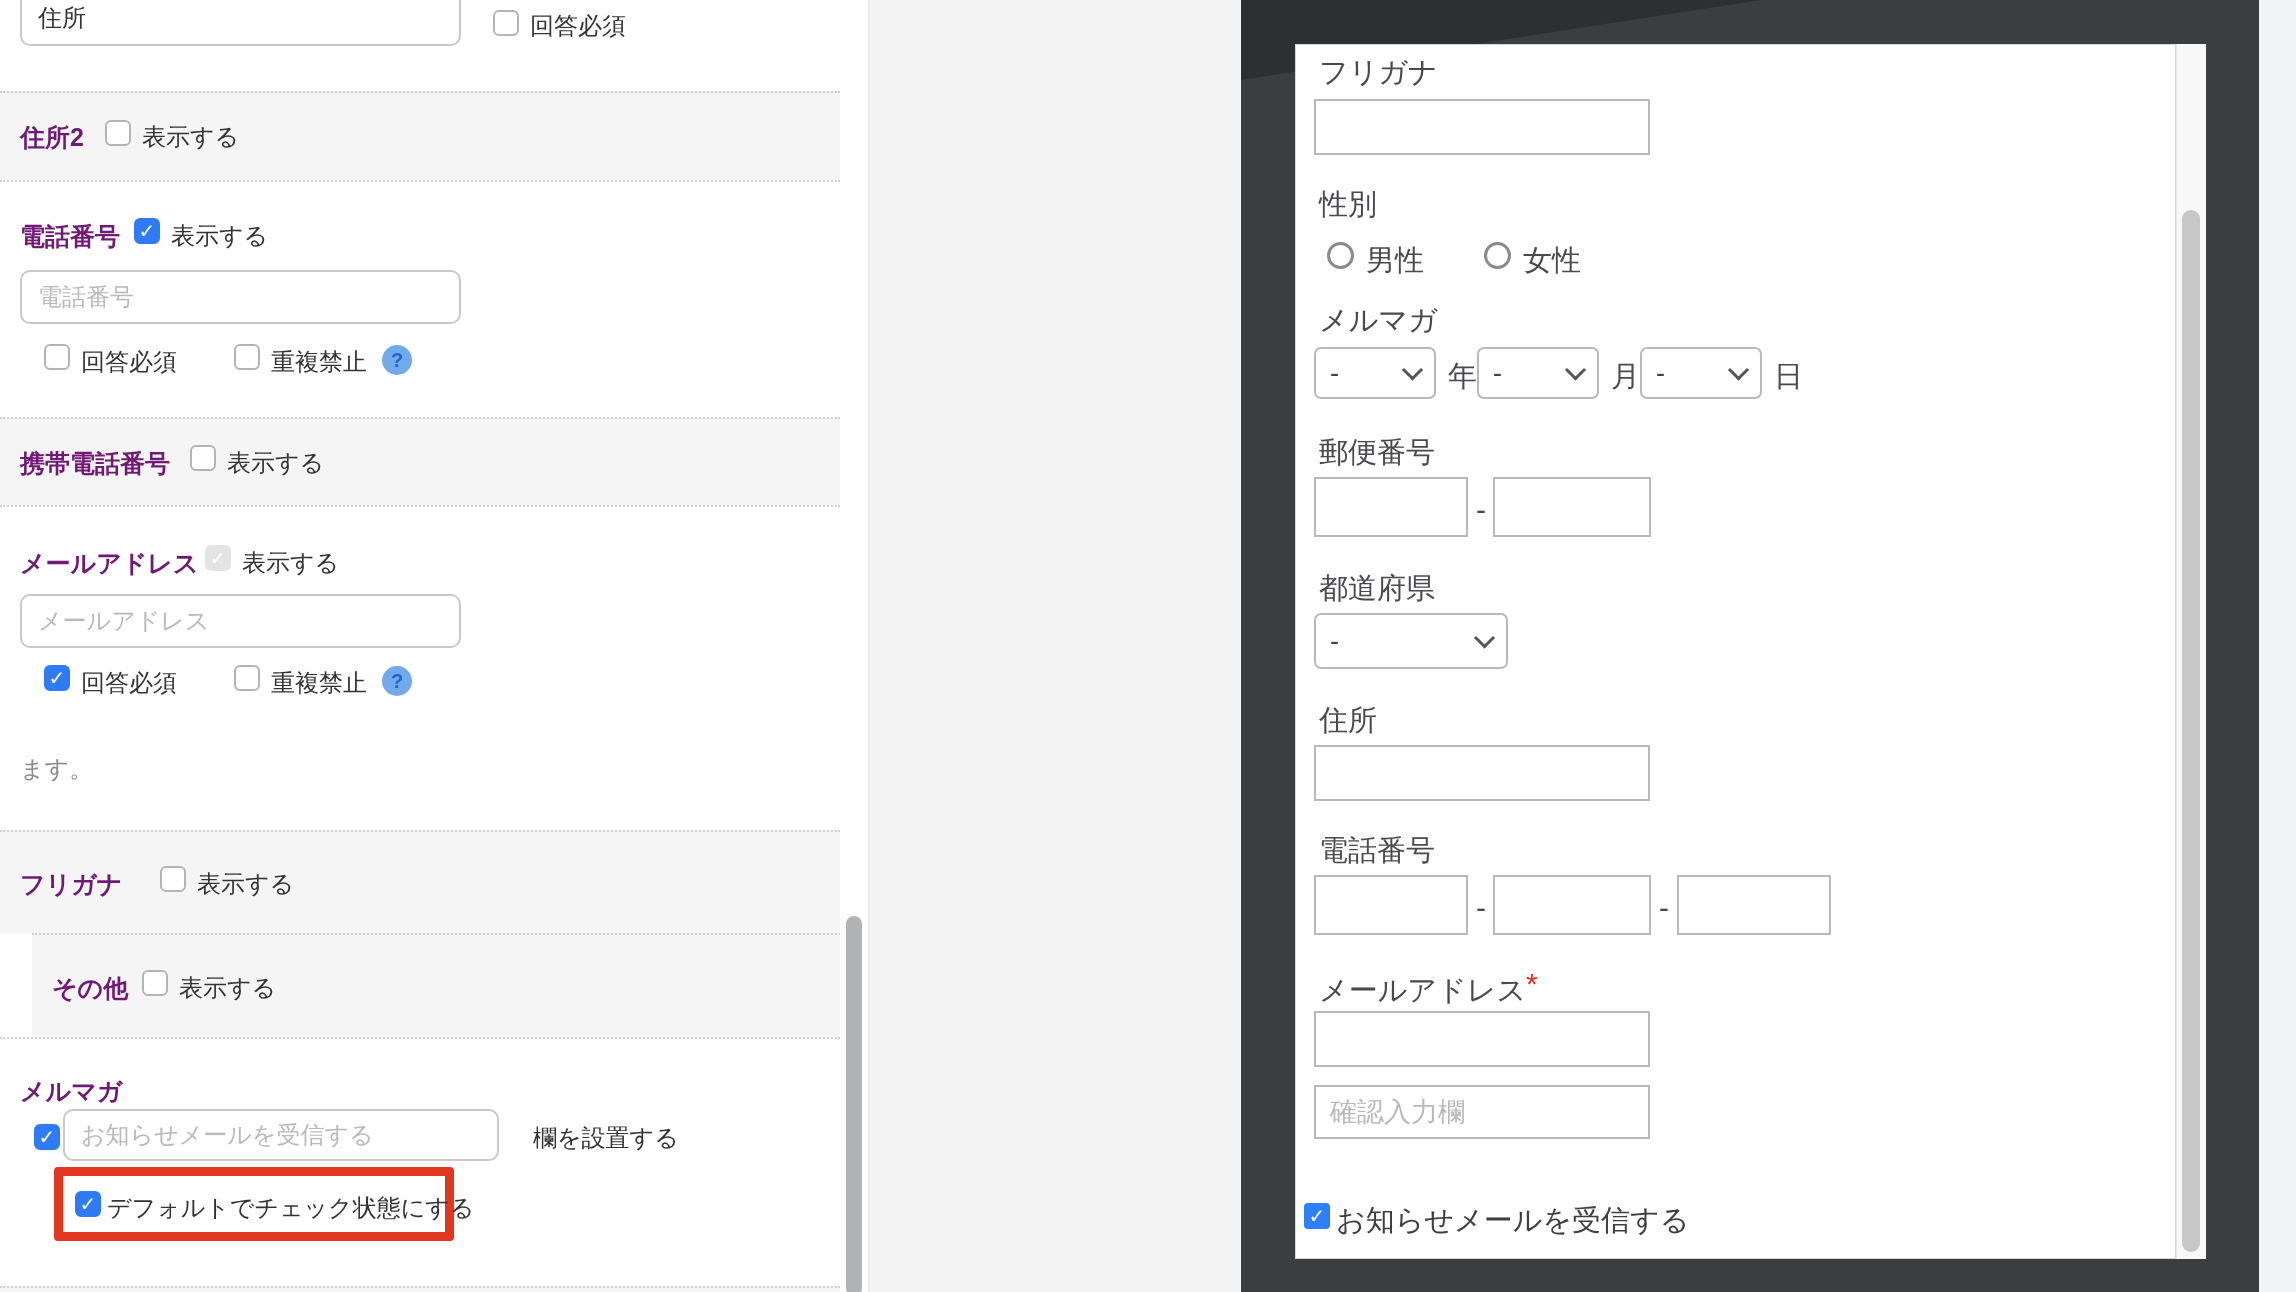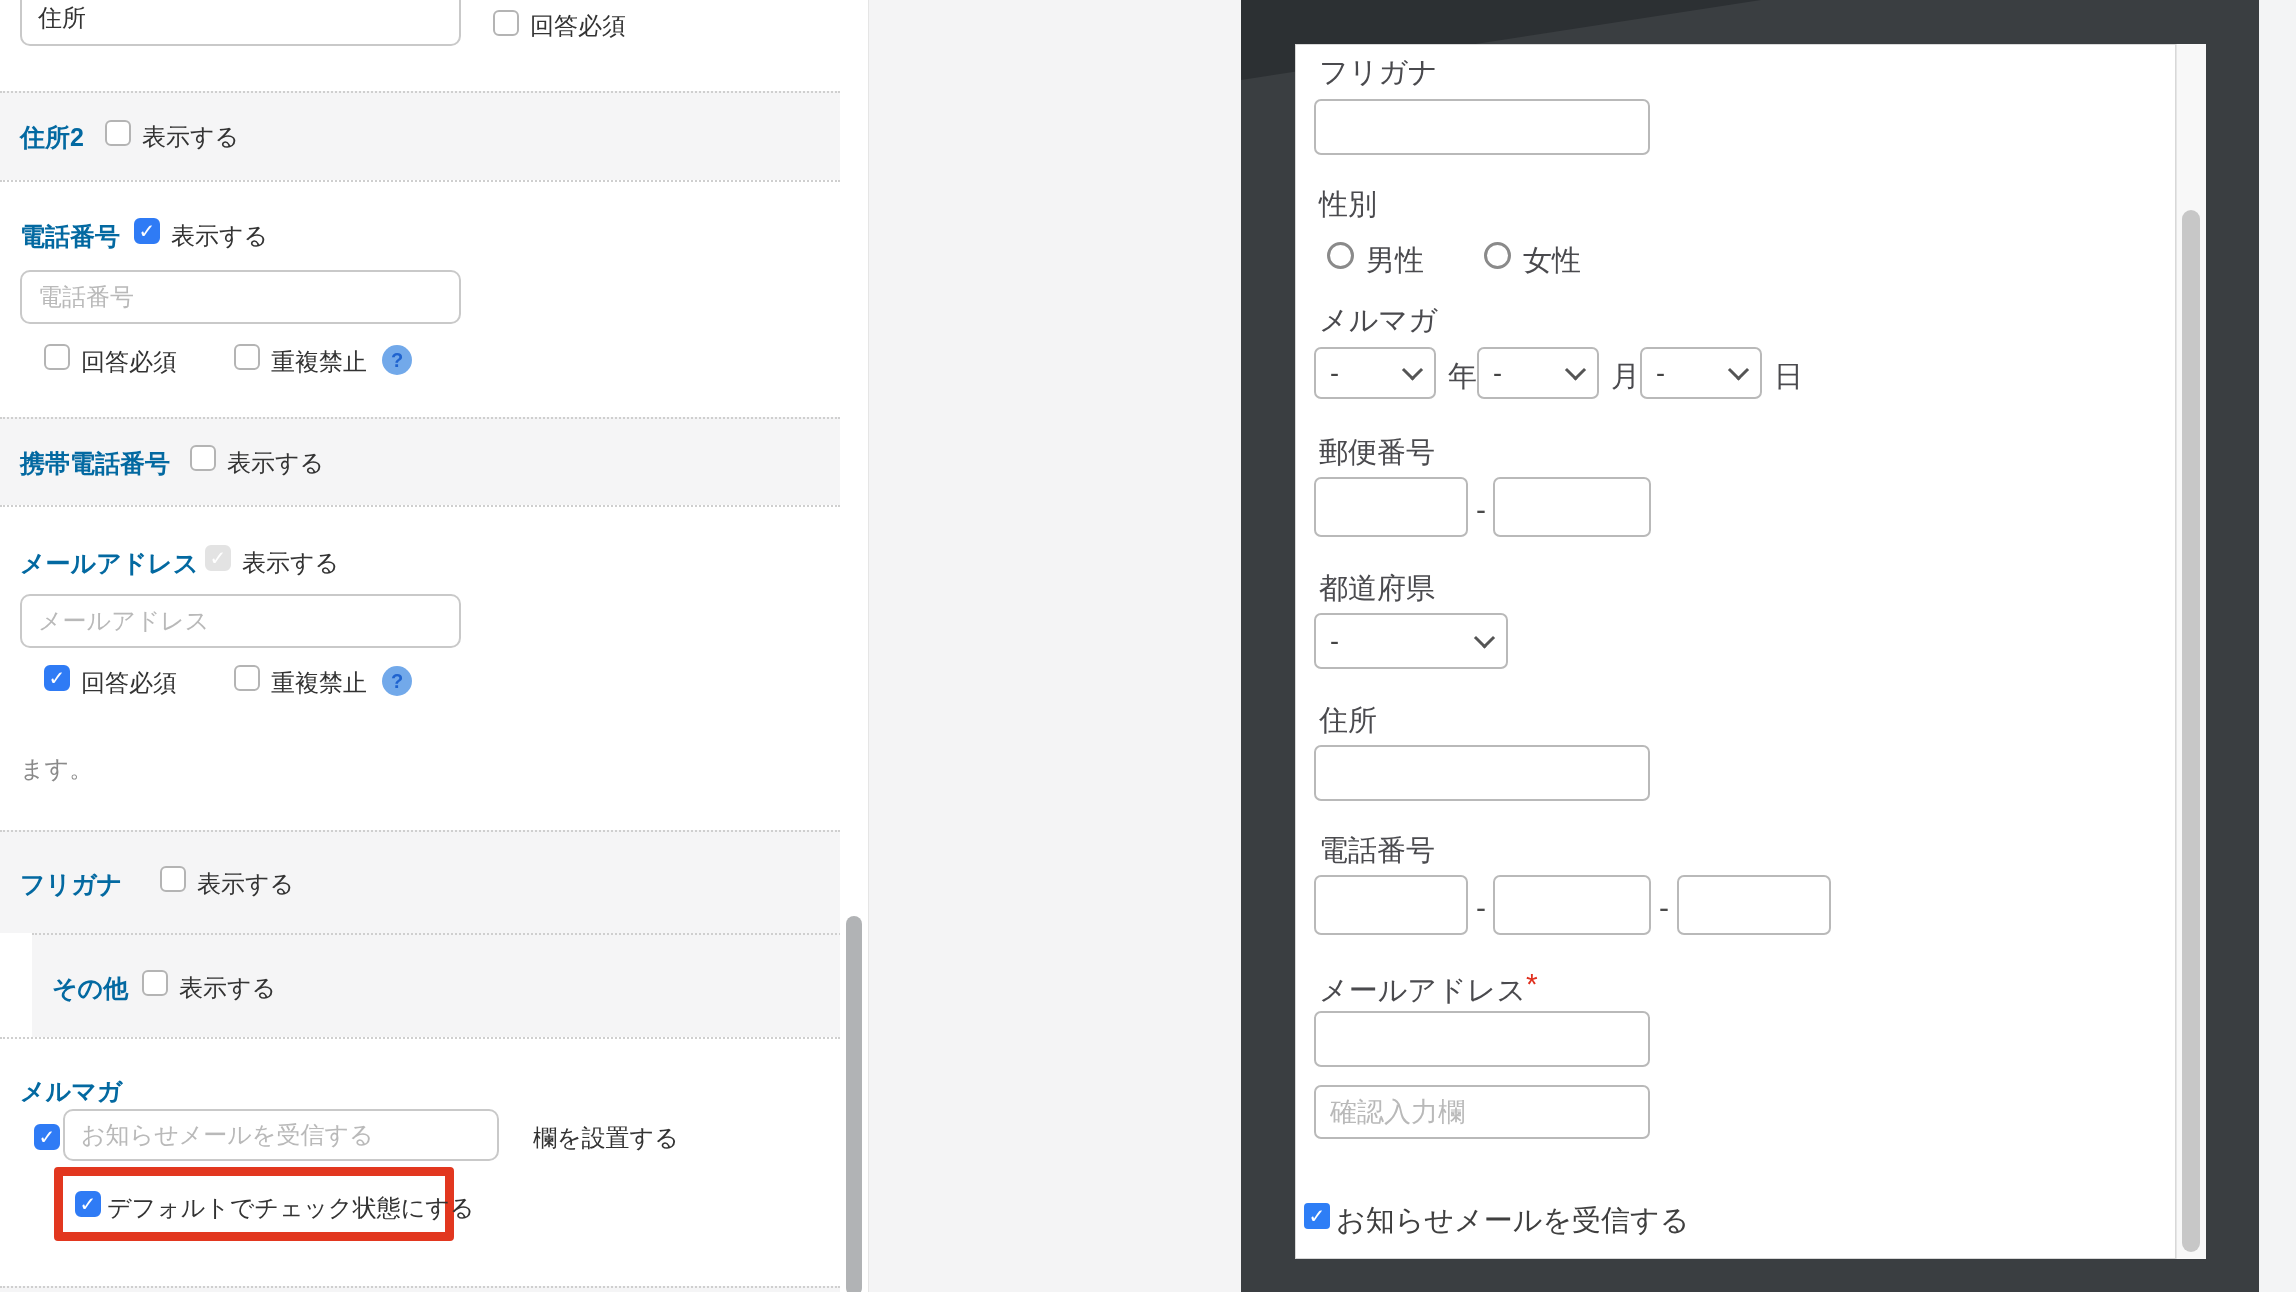"住所2" .blabel { color: #0369a1 -> #701a75 }
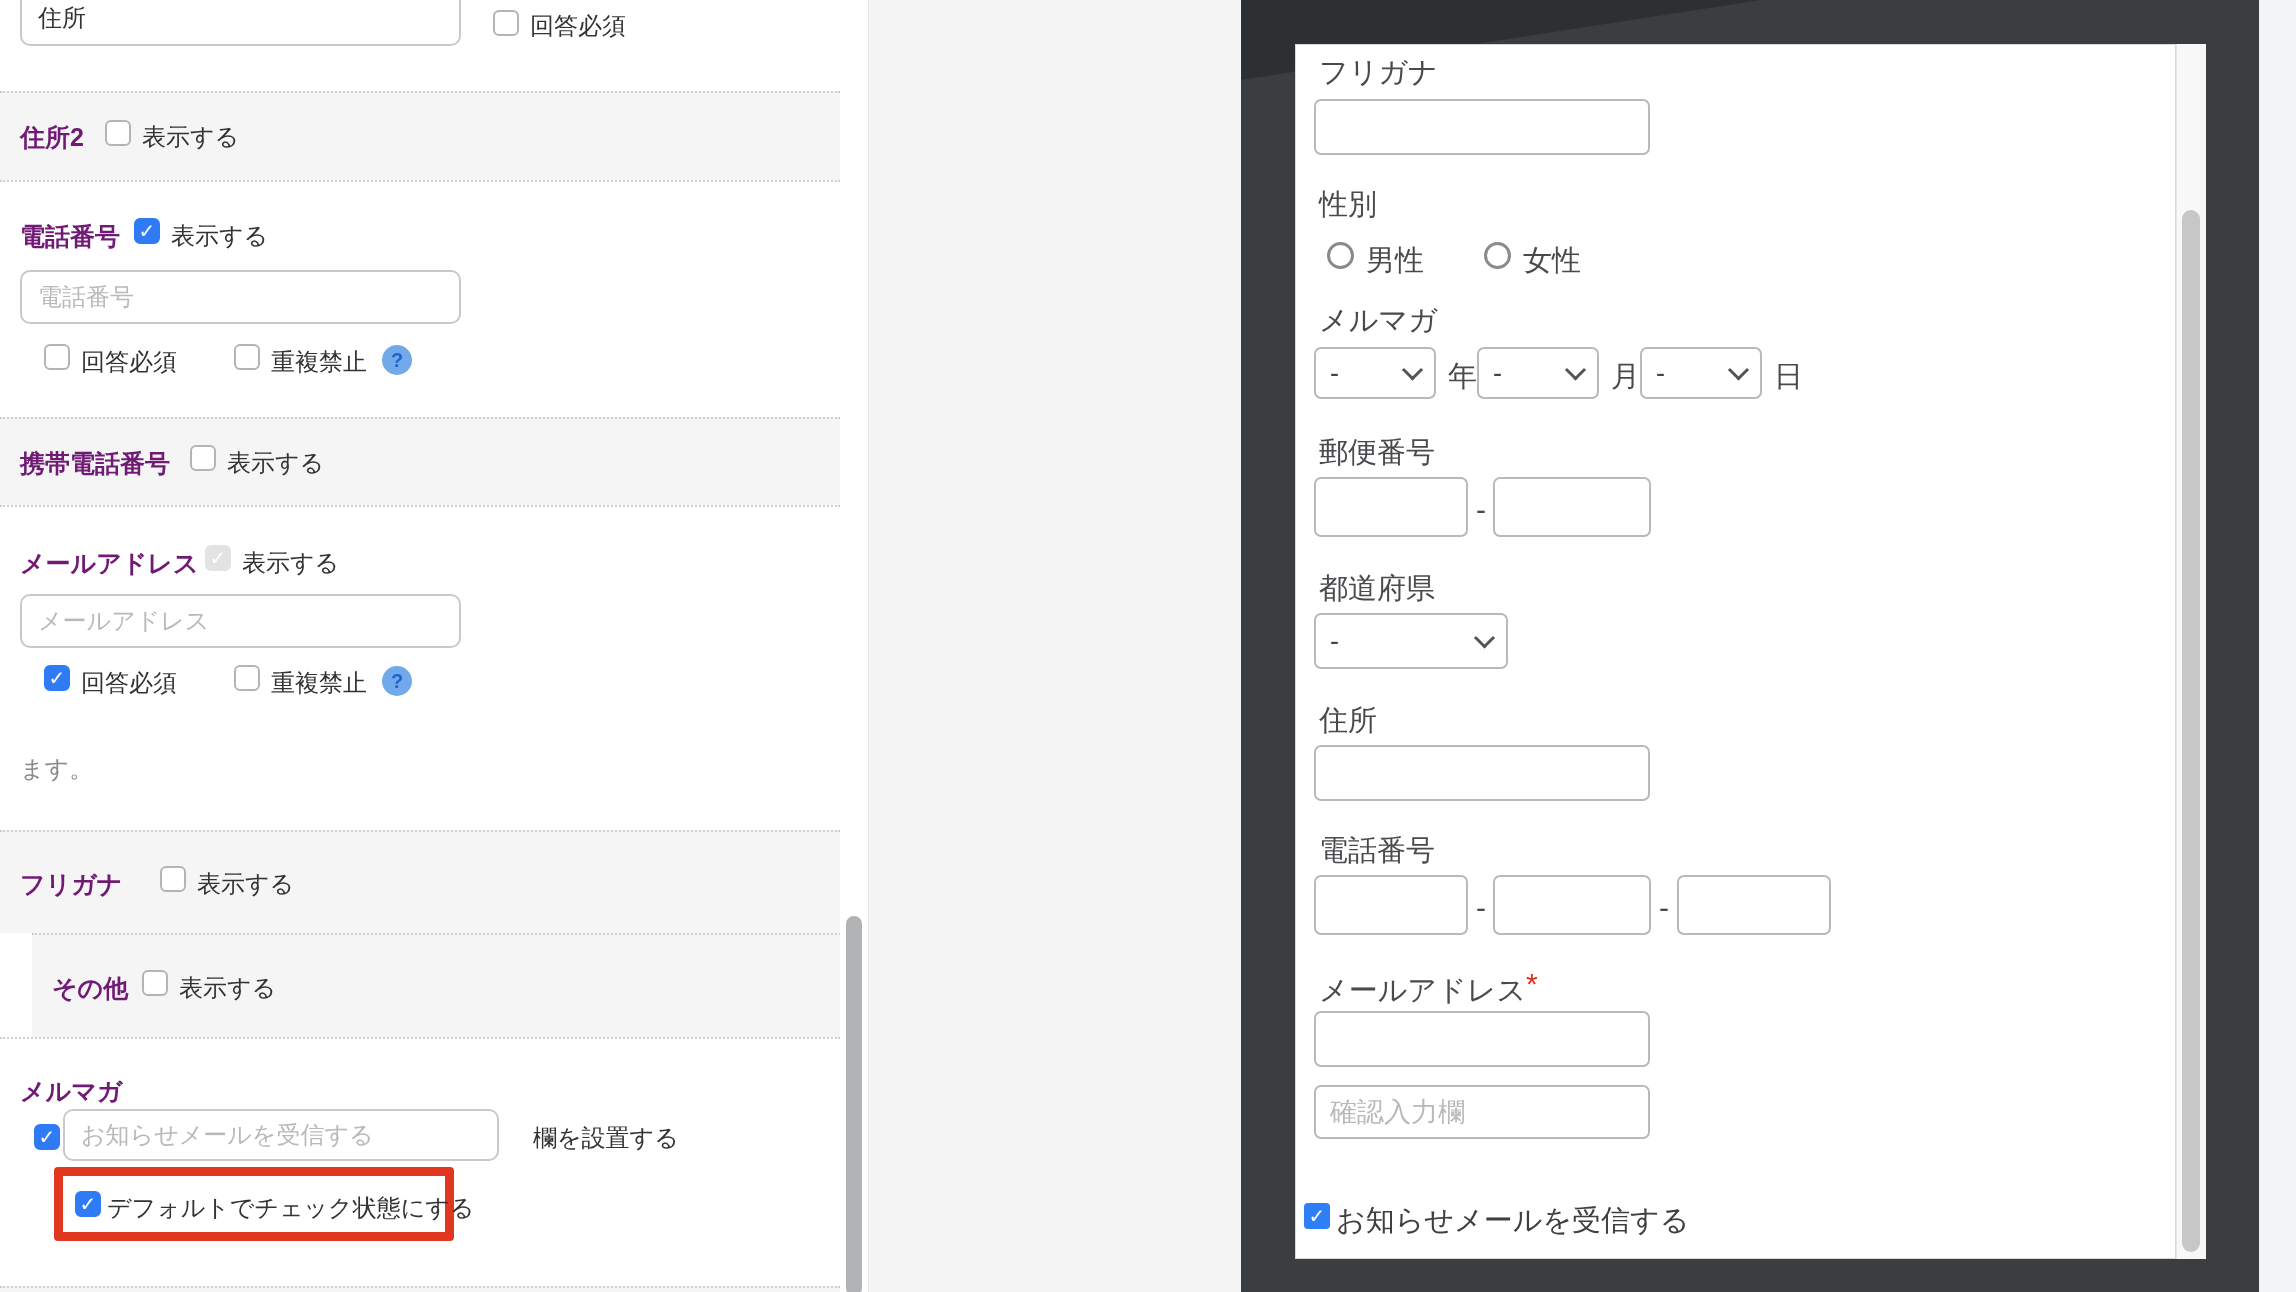"確認入力欄" .pinput { border-radius: 7px -> 0 }
